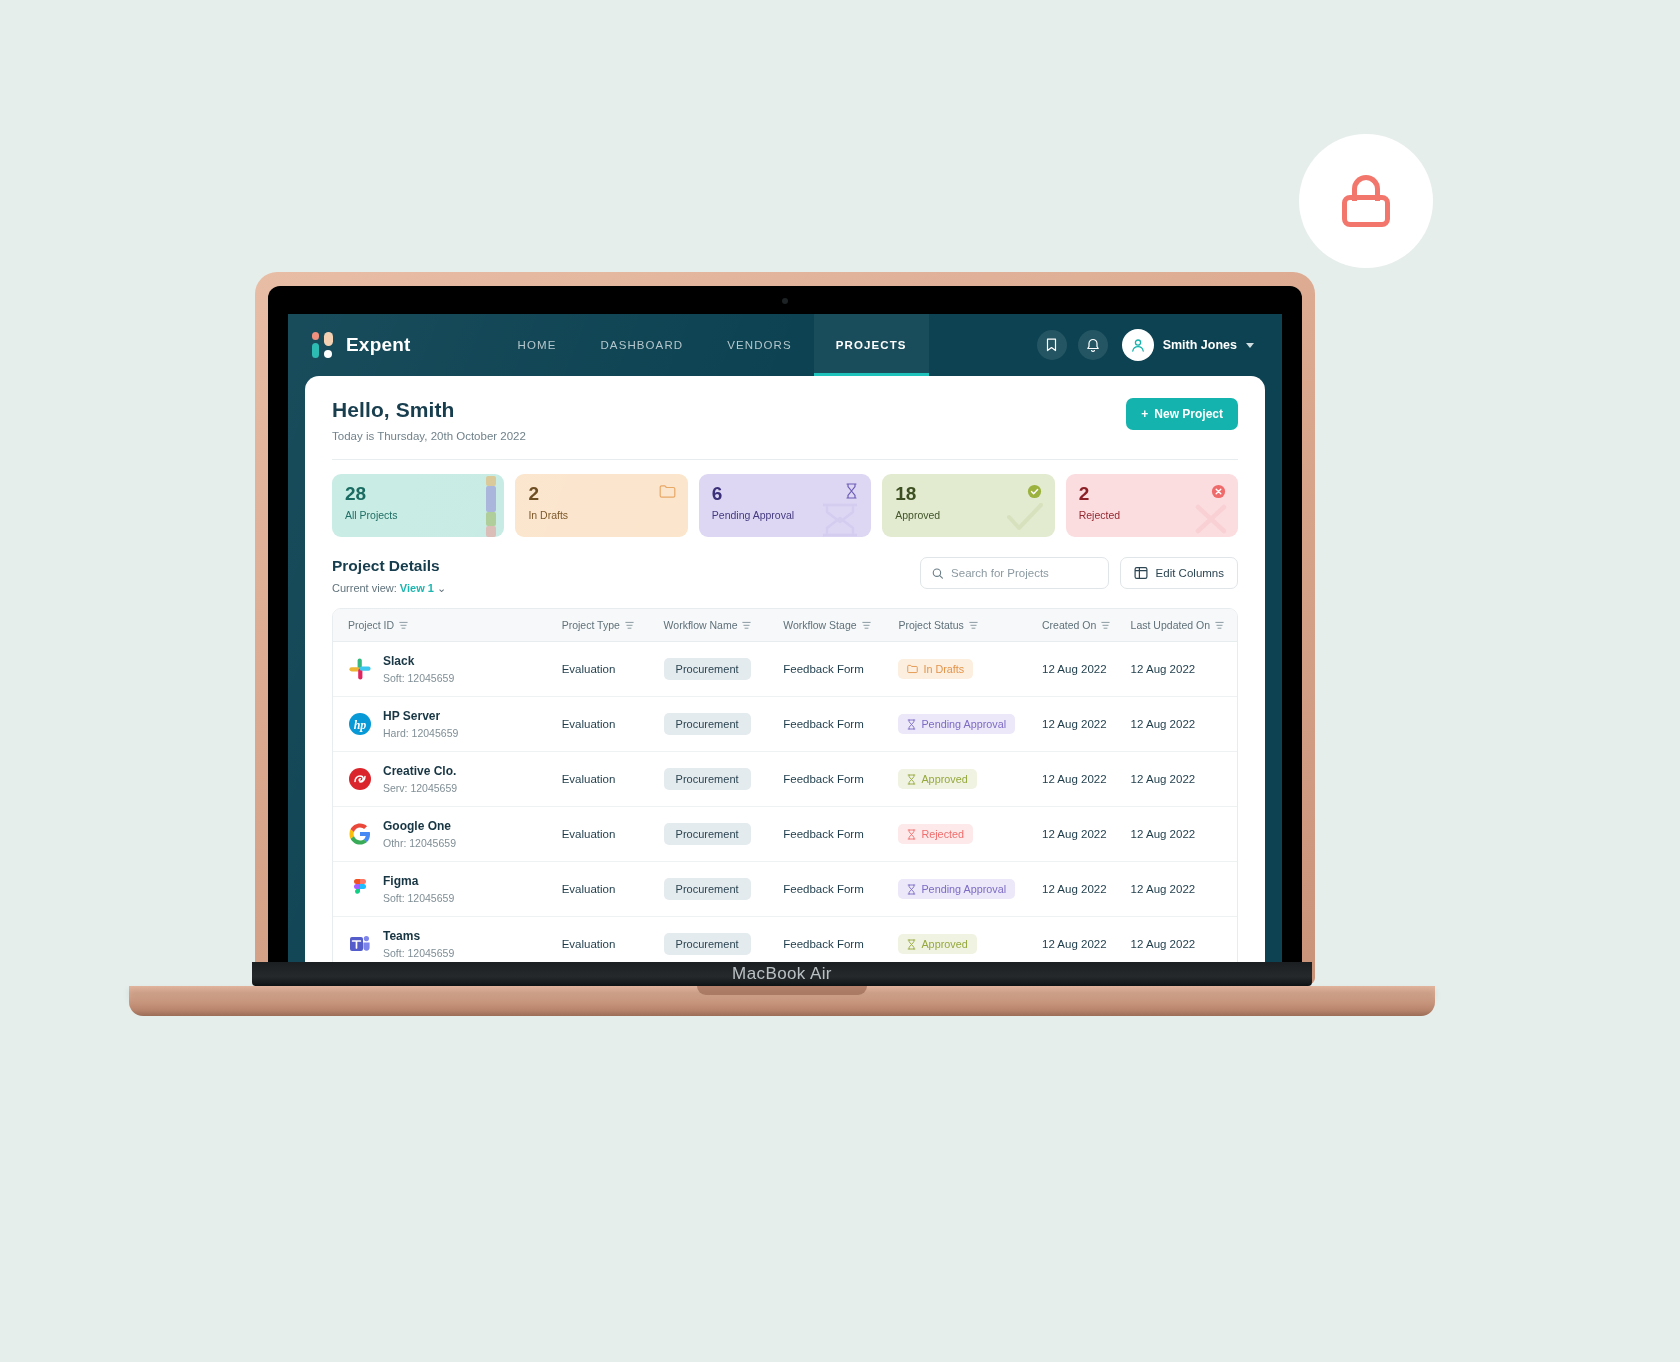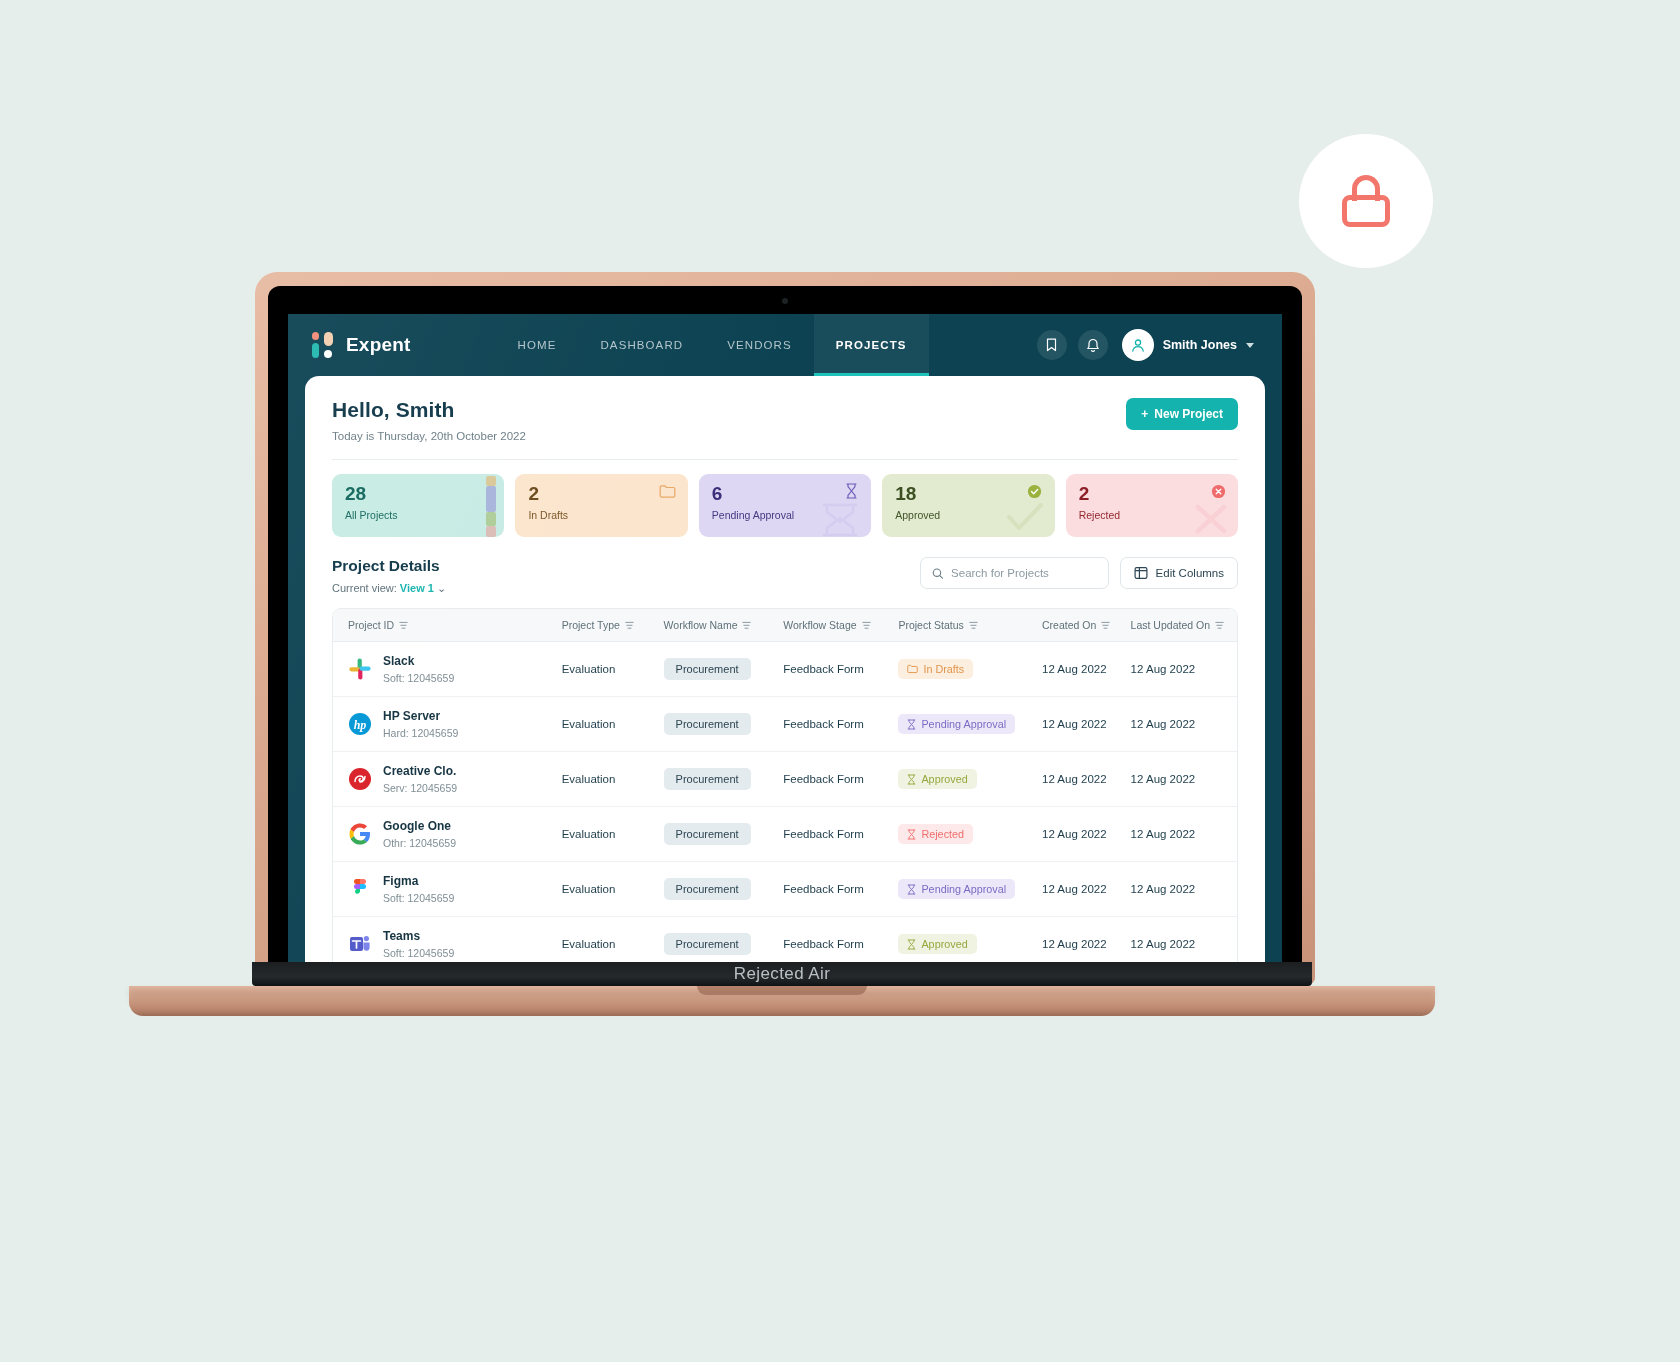"Rejected Air" span.hinge-label { text: Rejected -> MacBook }
